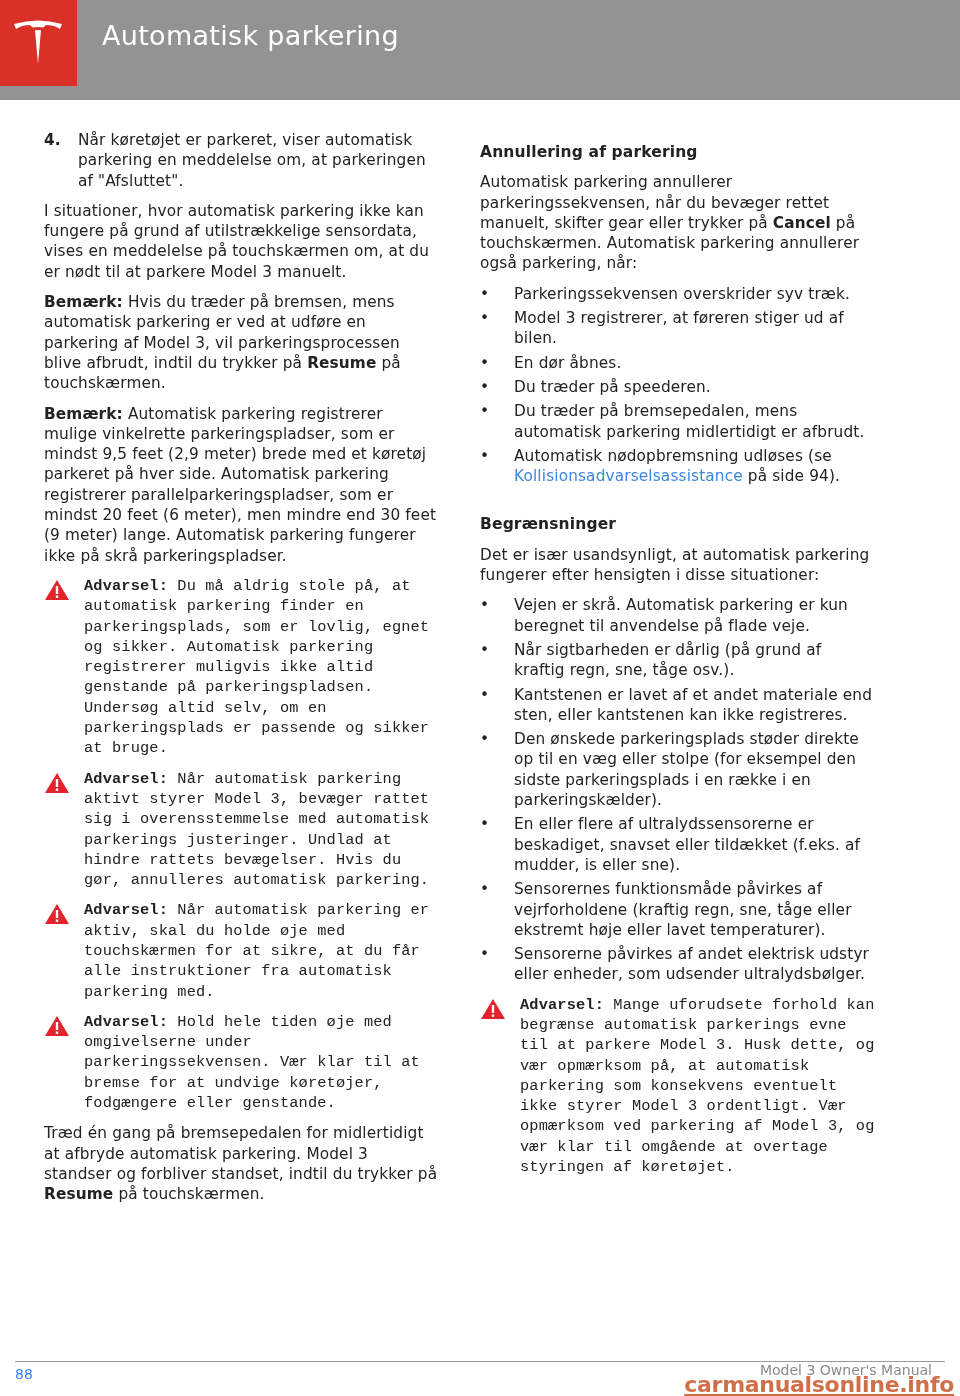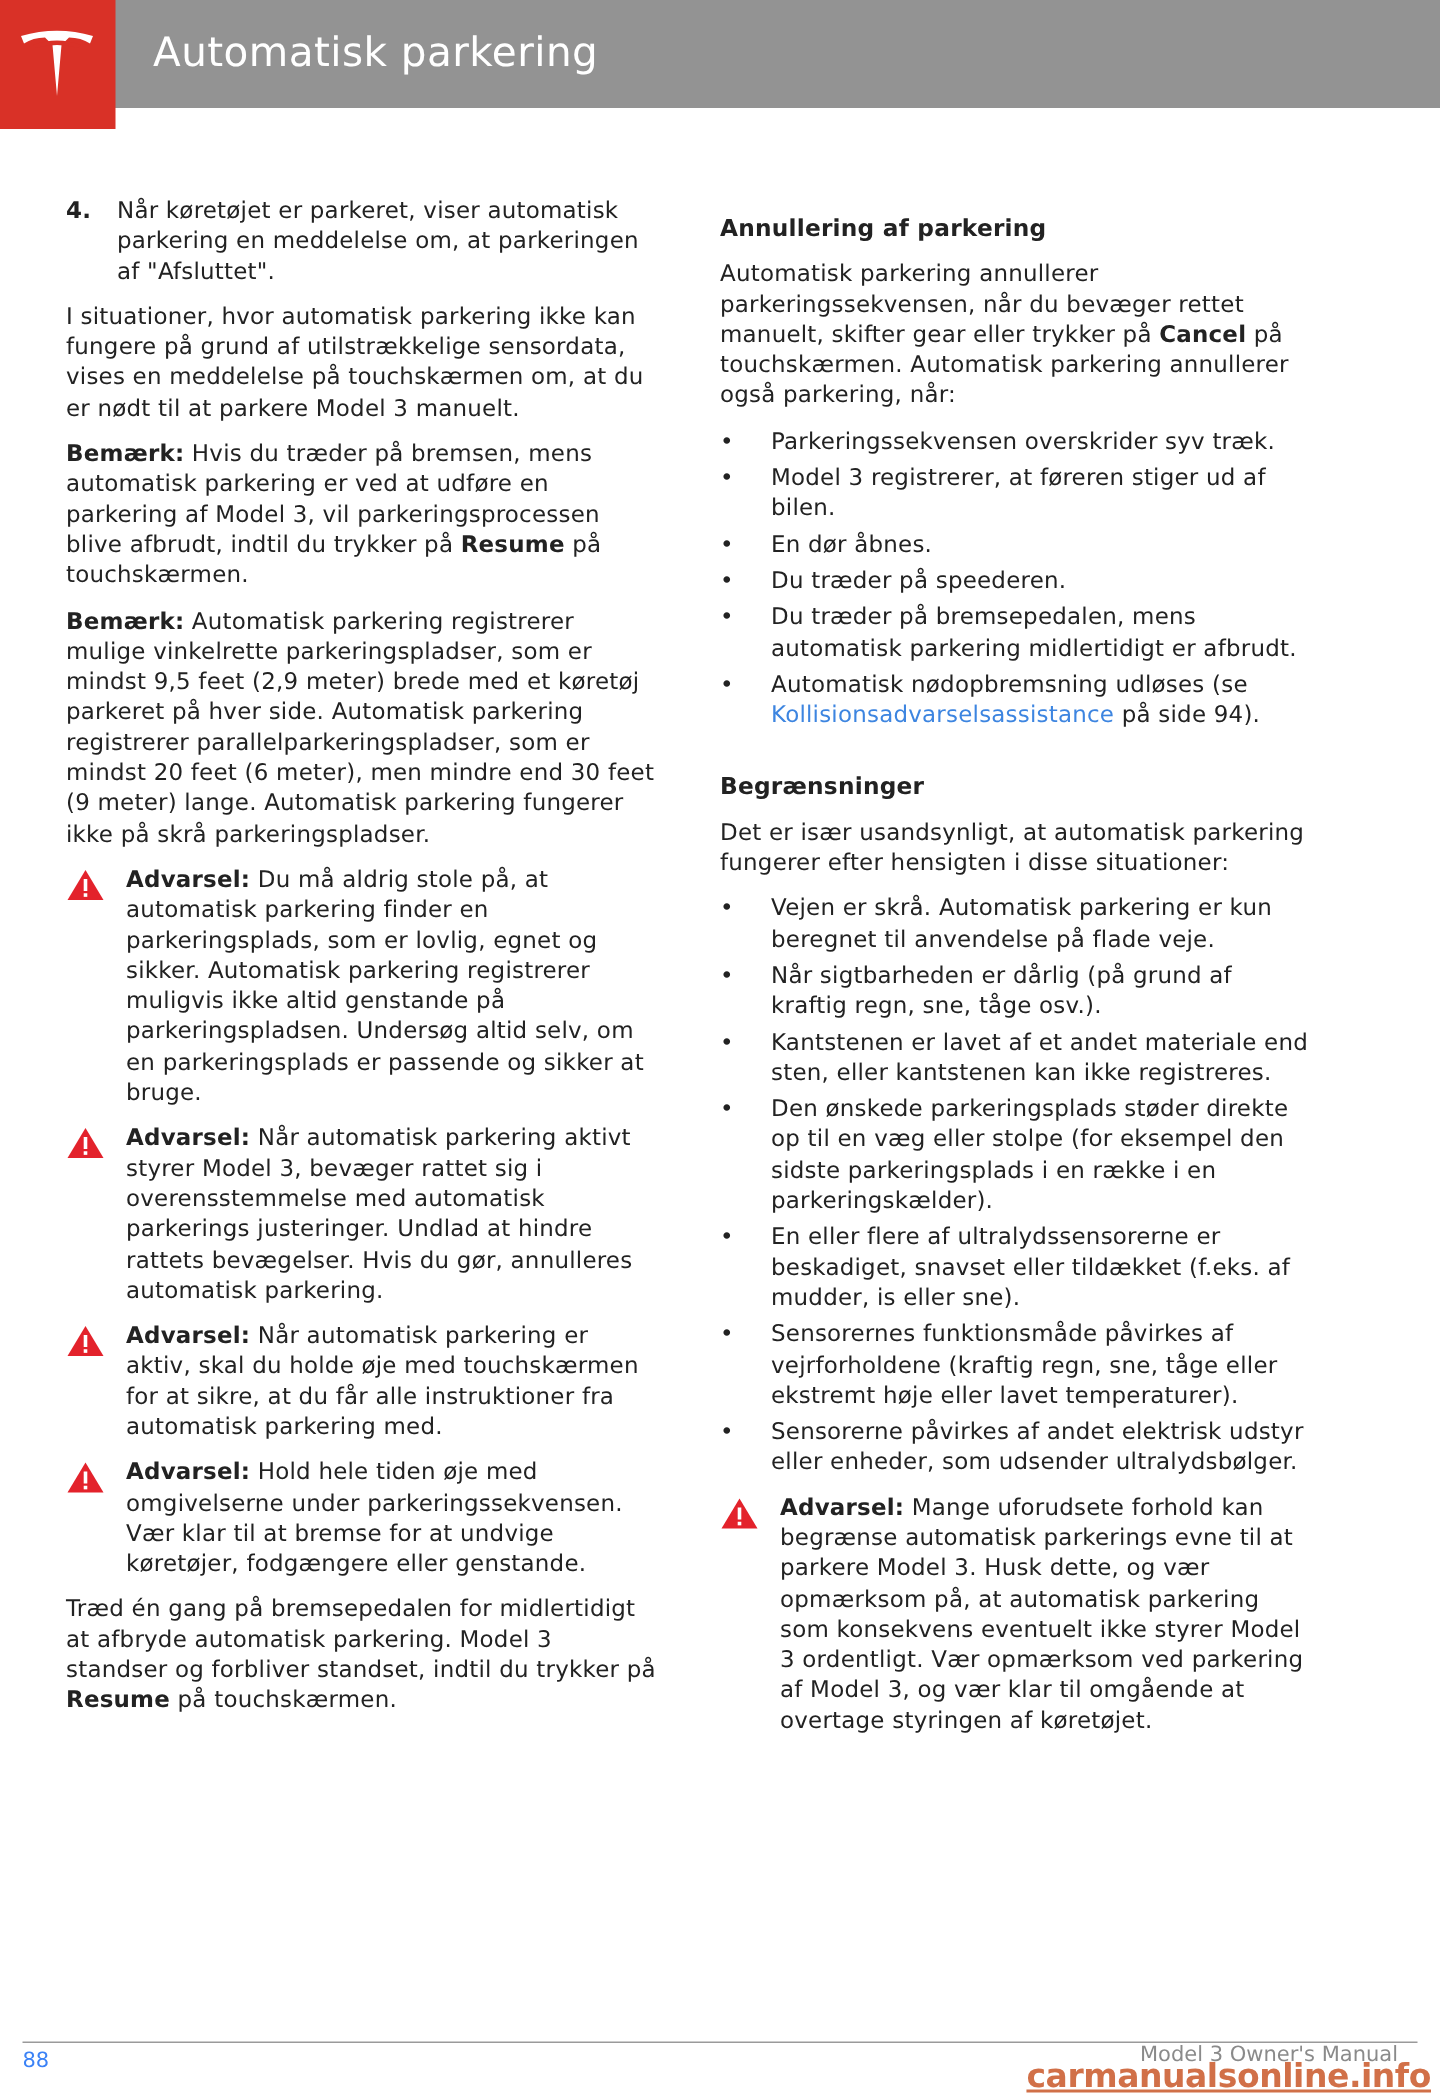"Automatisk parkering" .header { height: 72px -> 100px }
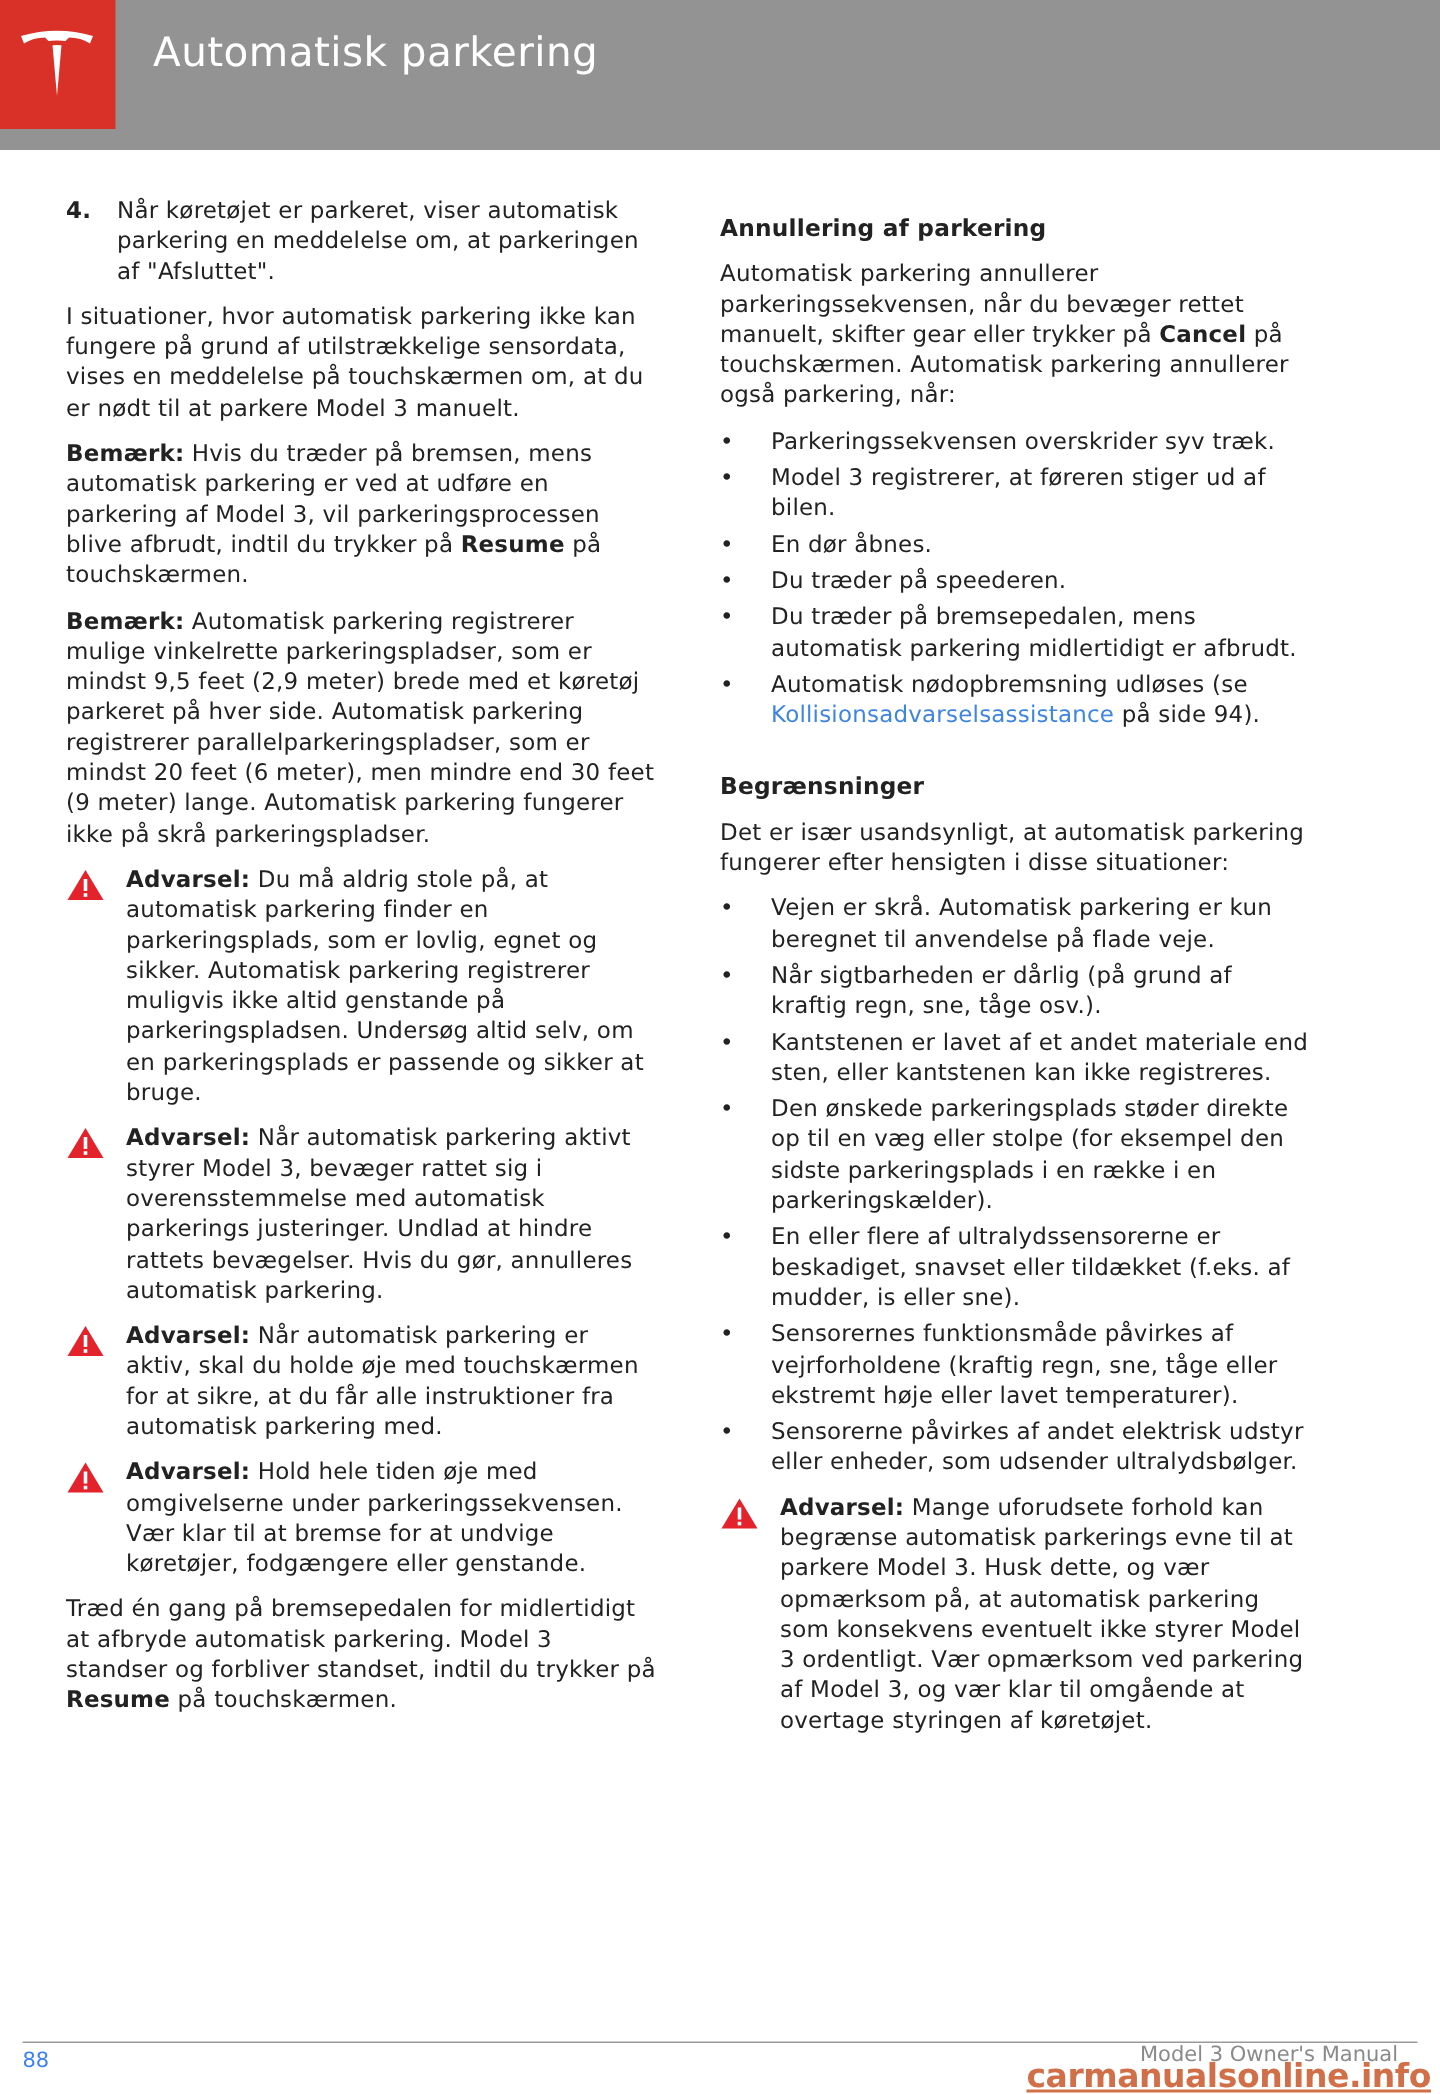"Advarsel: Du må aldrig stole" .warn { font-family: none -> Liberation Mono, monospace }
